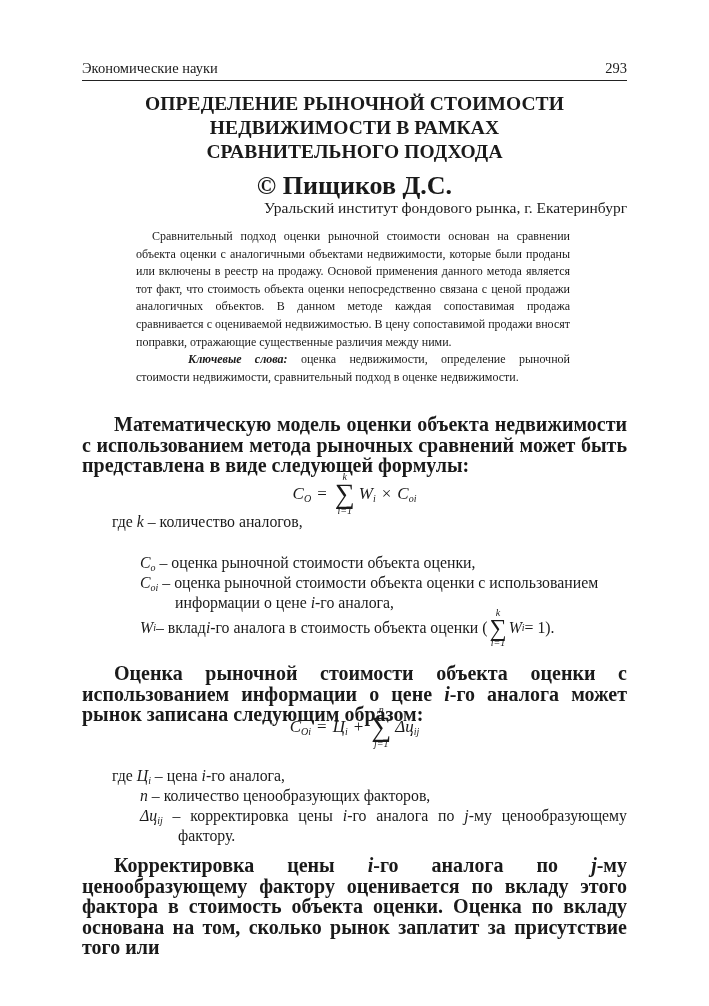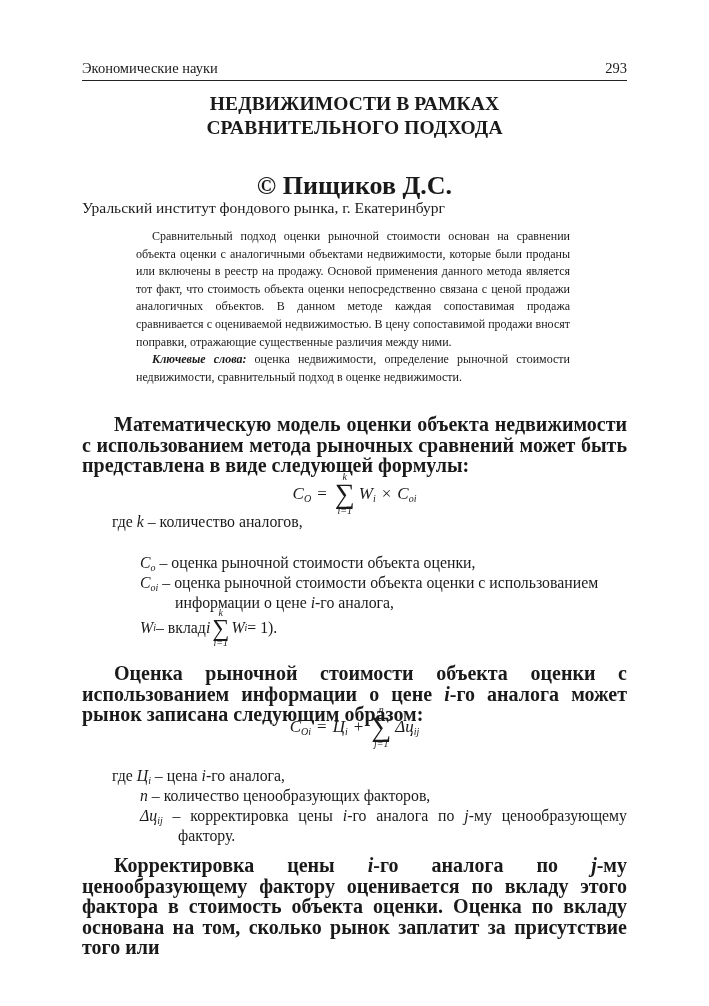"ОПРЕДЕЛЕНИЕ РЫНОЧНОЙ СТОИМОСТИ" div { html: none -> <div>ОПРЕДЕЛЕНИЕ РЫНОЧНОЙ СТОИМОСТИ</div> }
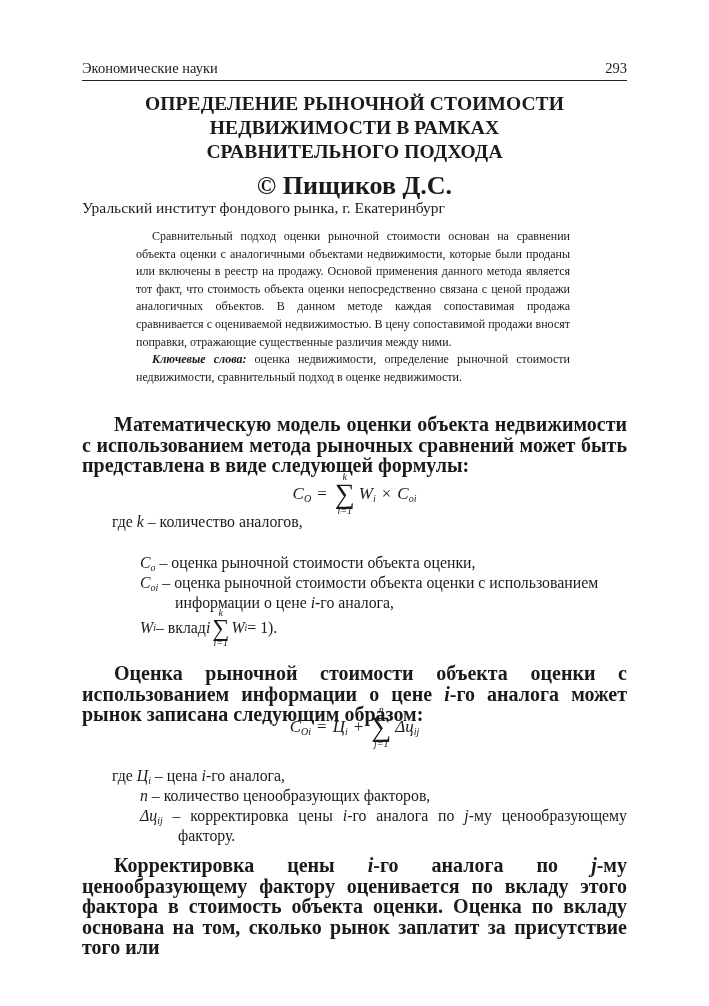"Уральский институт фондового рынка, г." .affiliation { text-align: left -> right }
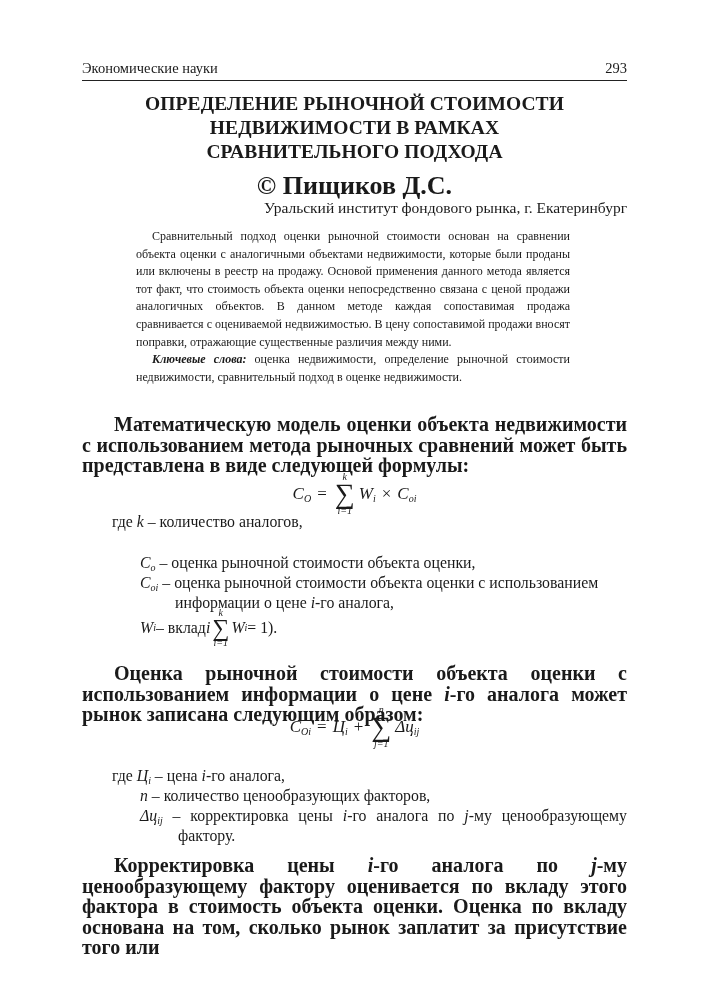"Ключевые слова:" .abstract .kw-label { margin-left: none -> 36px }
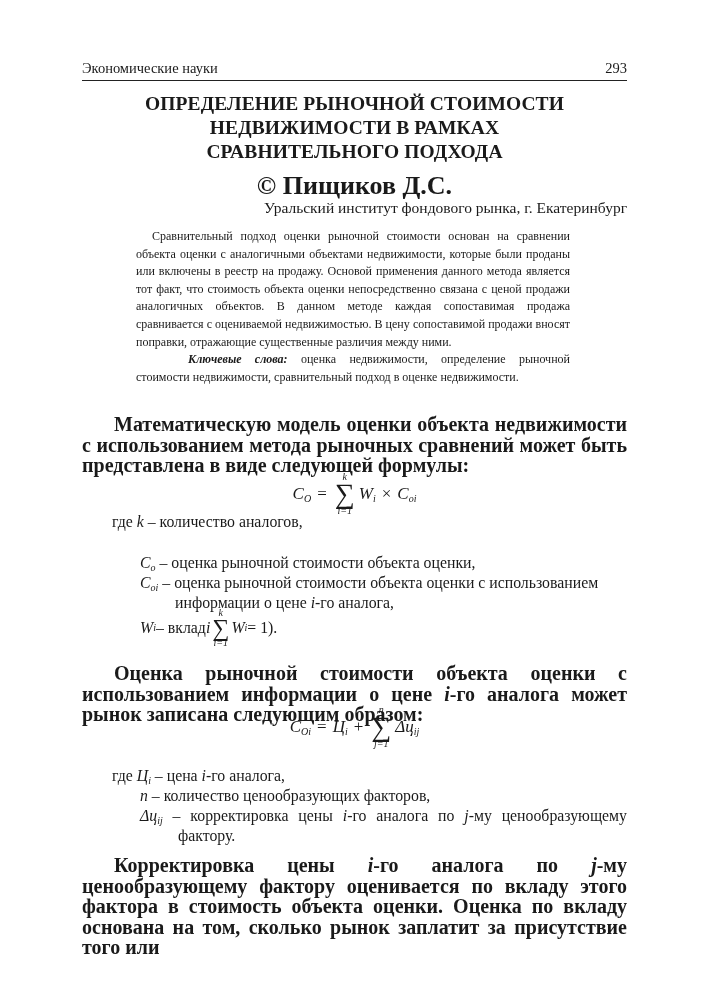"-го аналога в стоимость объекта" span { html: none -> <span>-го аналога в стоимость объекта оценки (</span> }
